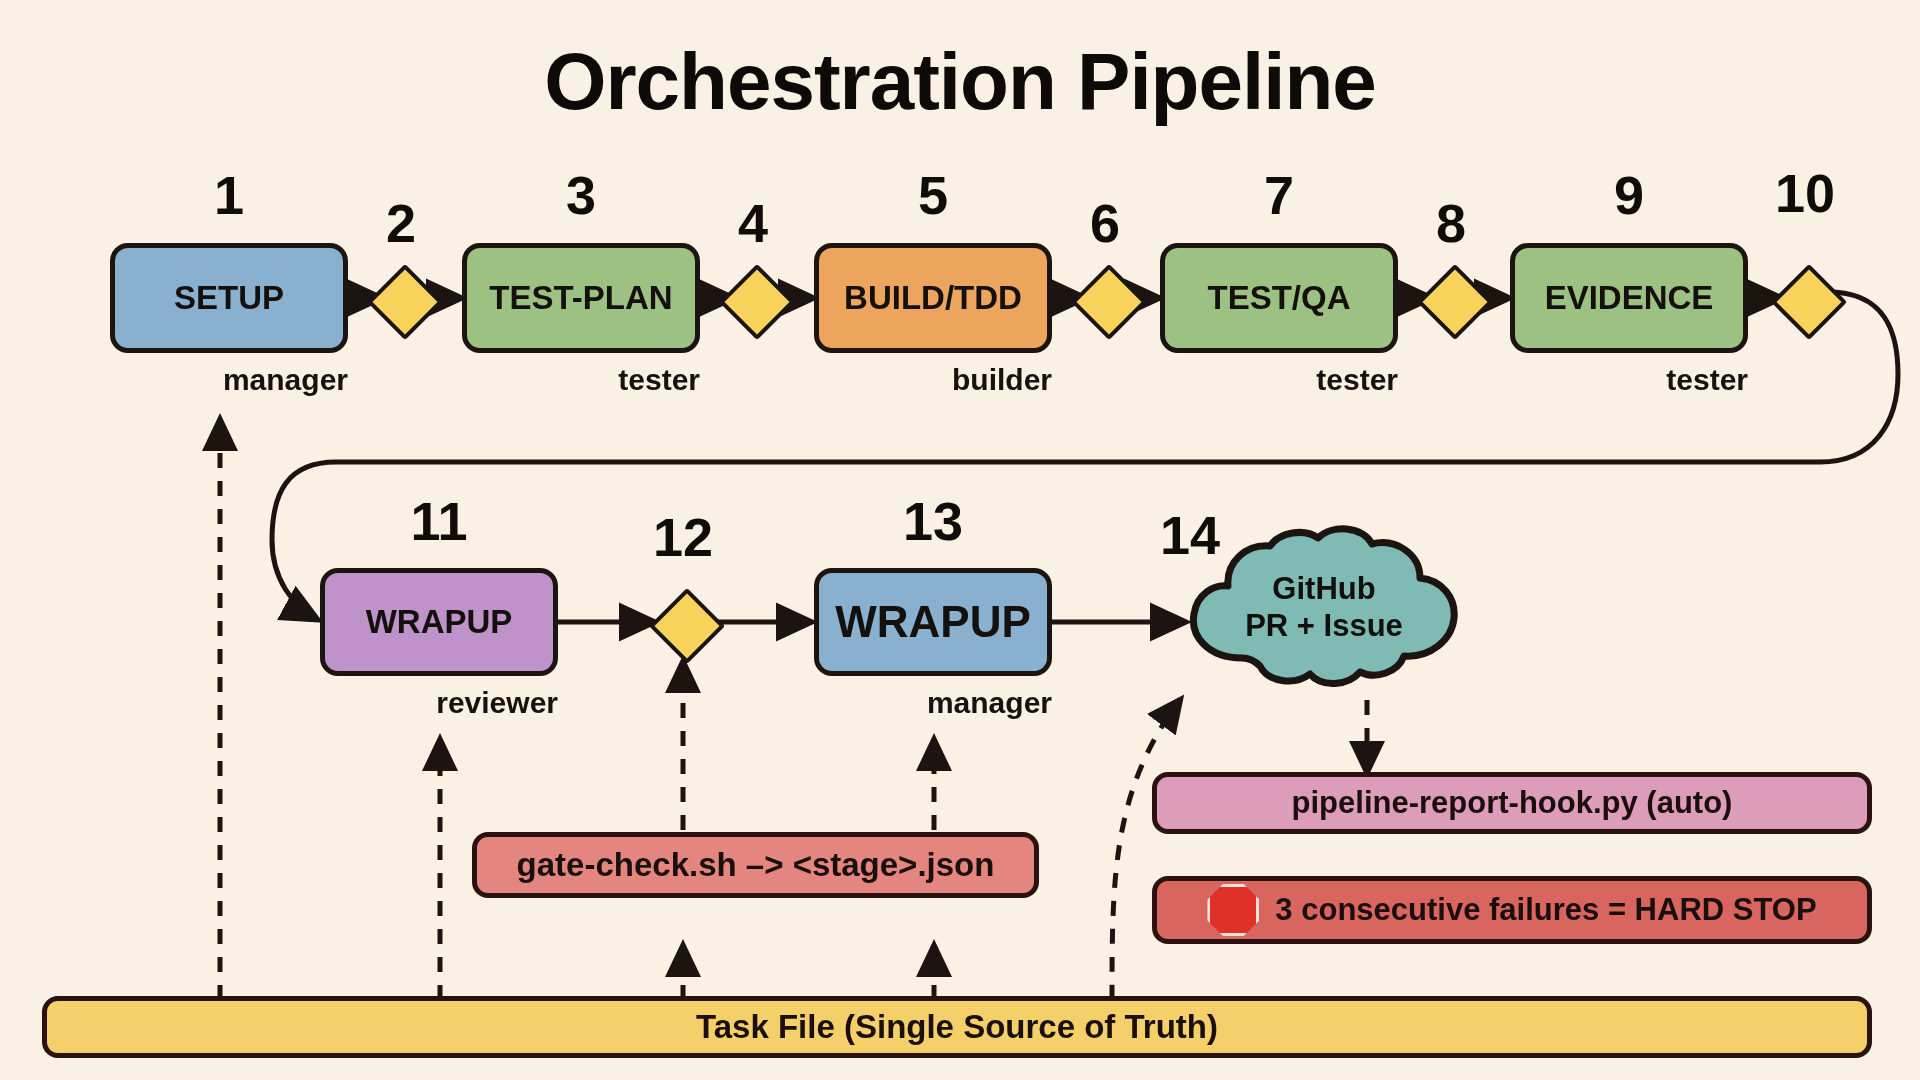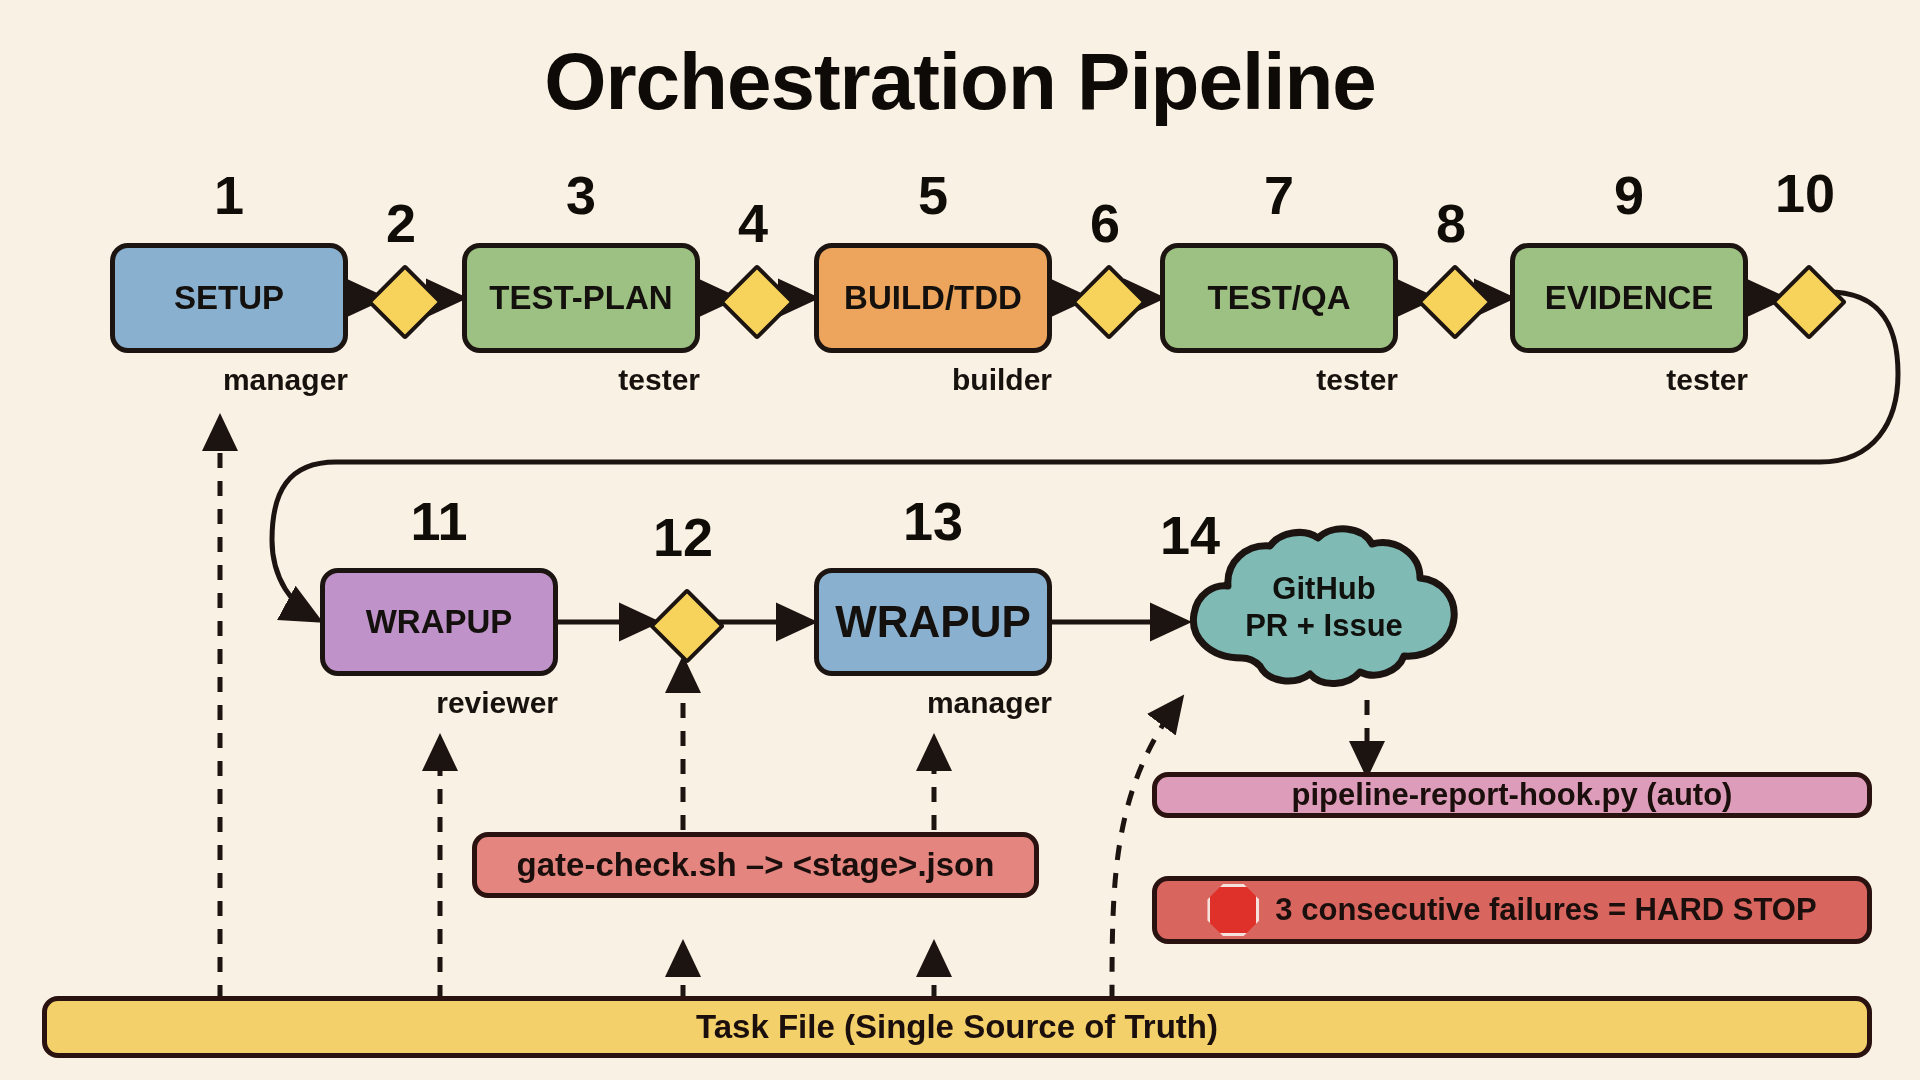"pipeline-report-hook.py (auto)" div.wide { height: 46px -> 62px }
